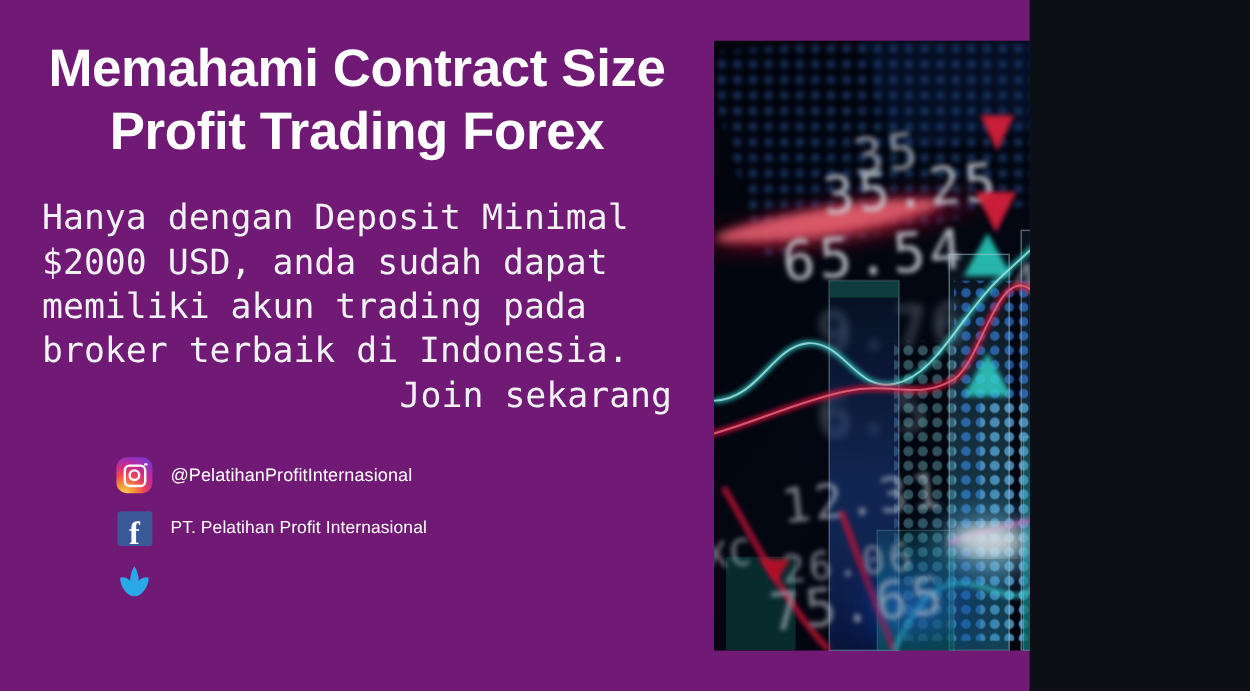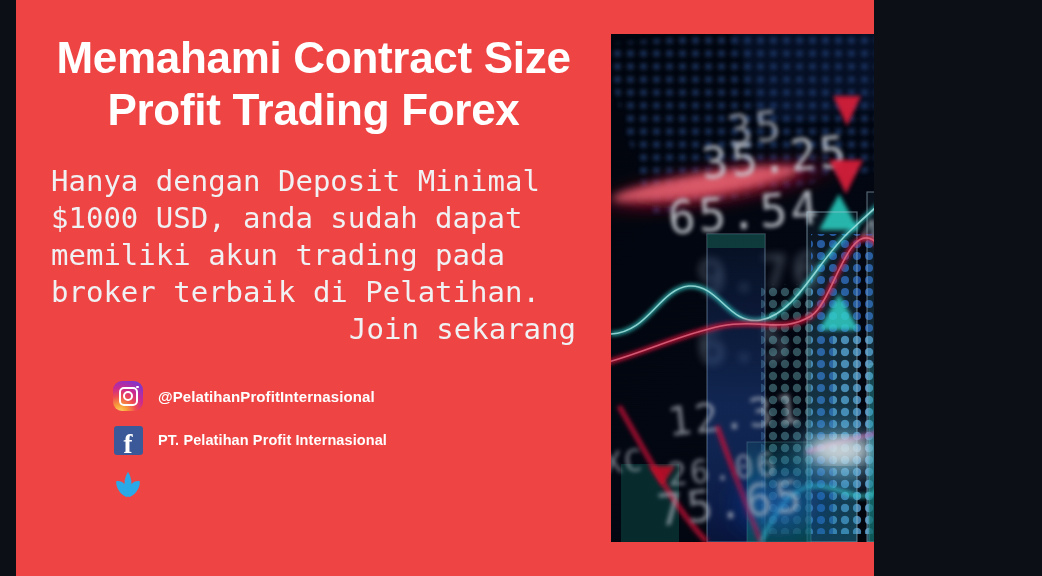"Memahami Contract Size" #poster { background: #ef4444 -> #701a75; margin-left: 16px -> none }
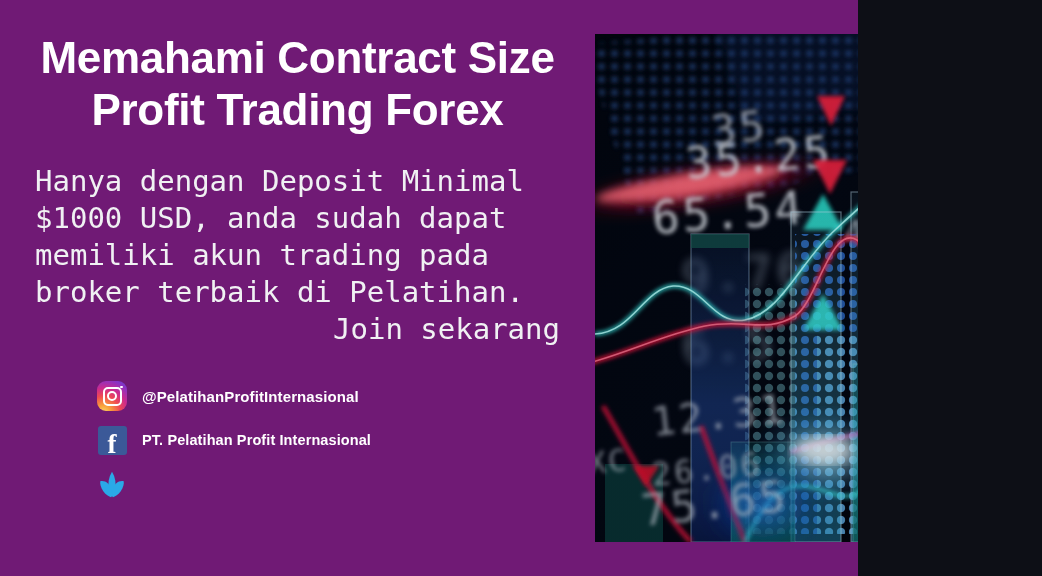"$1000 USD, anda sudah dapat" div { text: $1000 -> $2000 }
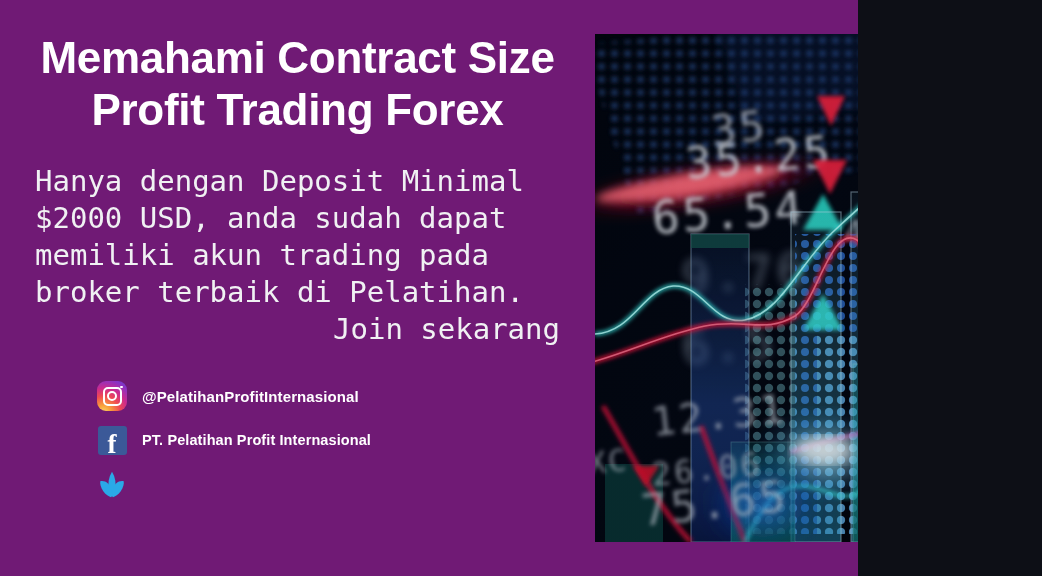"broker terbaik di Pelatihan." div { text: Pelatihan -> Indonesia }
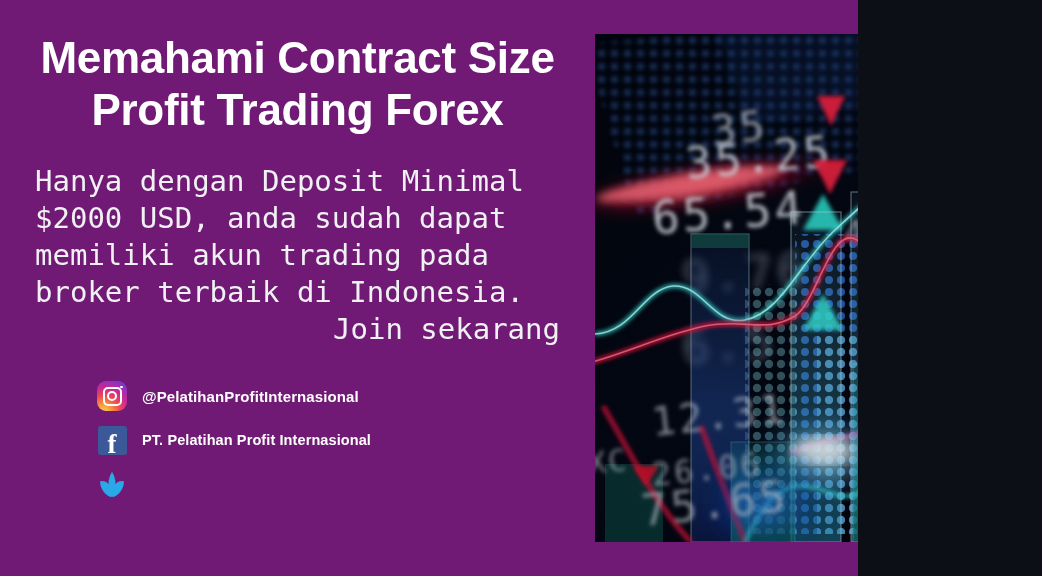"@PelatihanProfitInternasional" .social-label { font-weight: bold -> normal }
